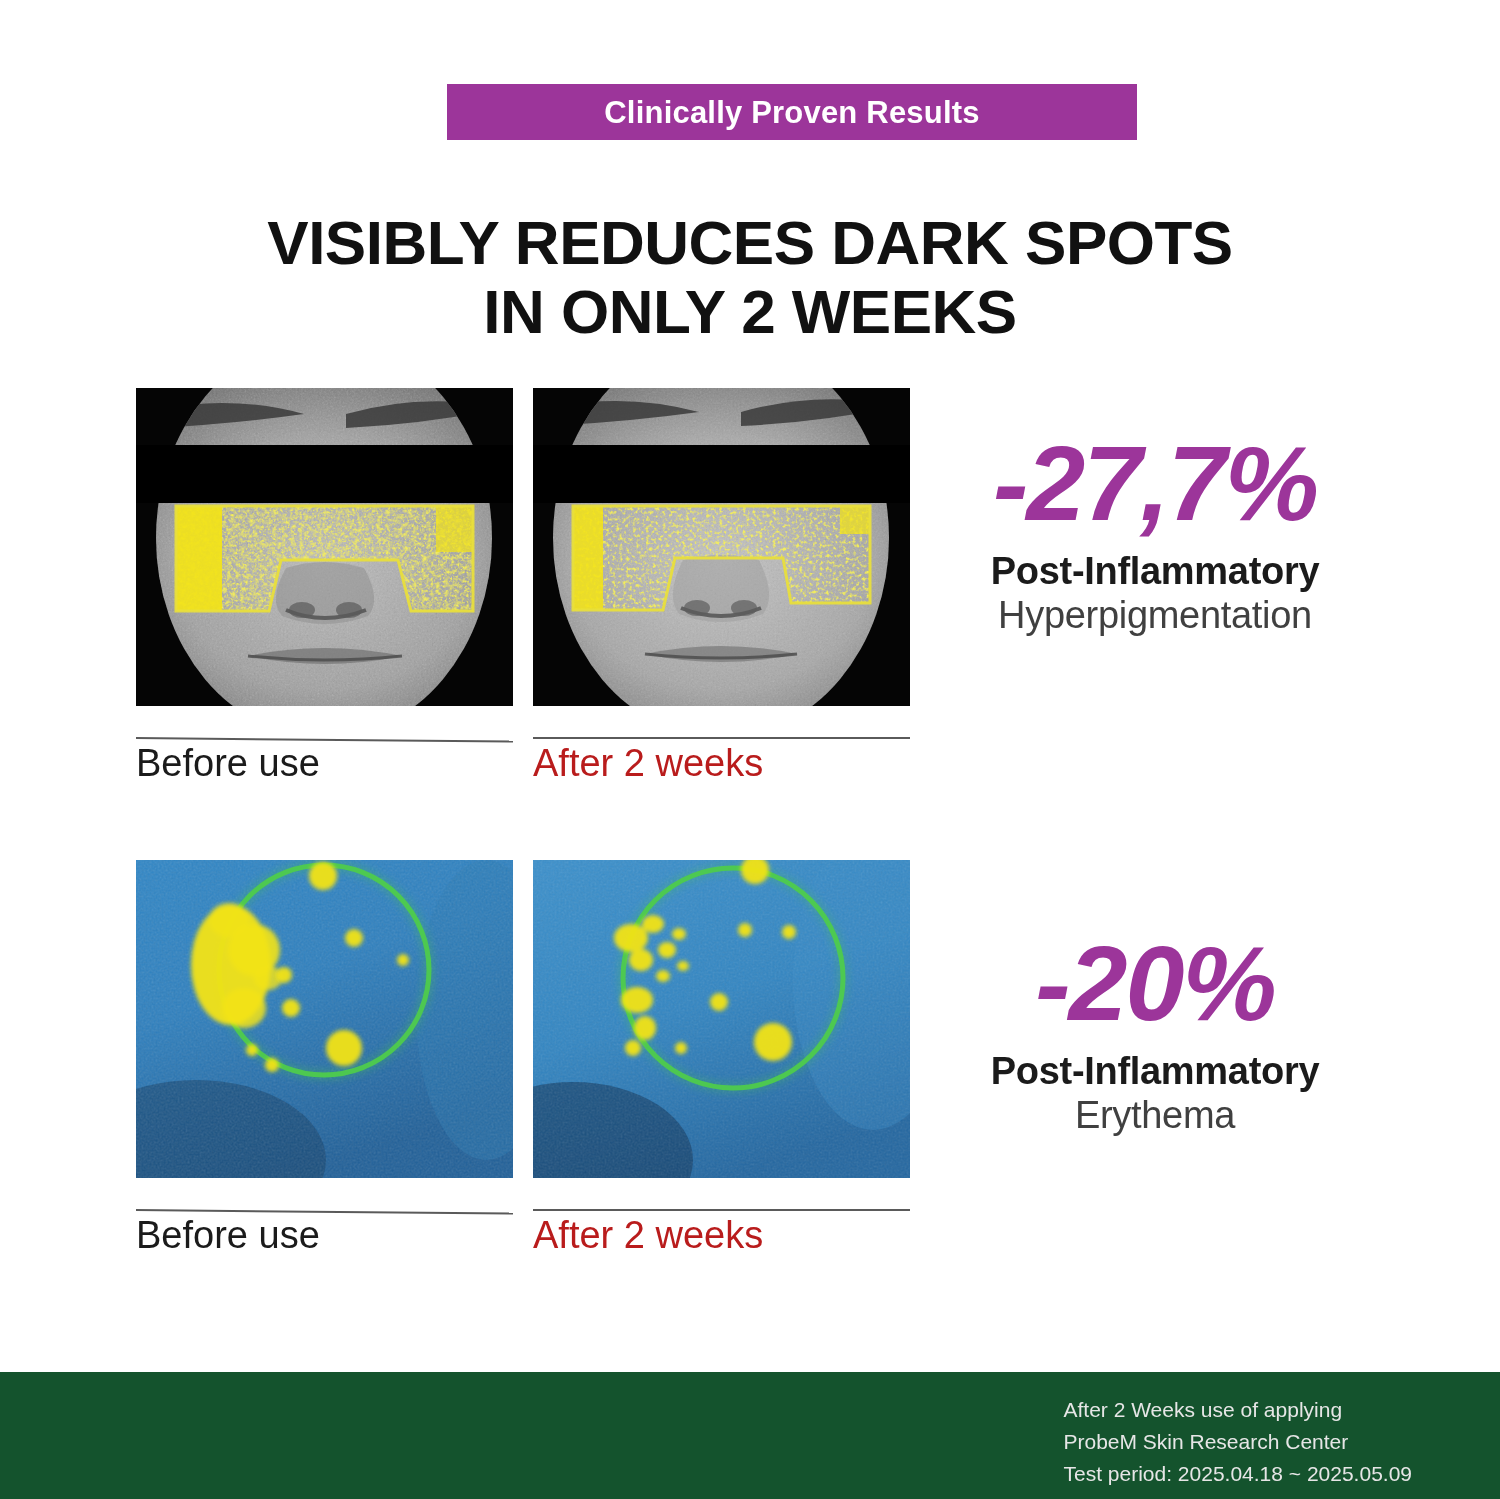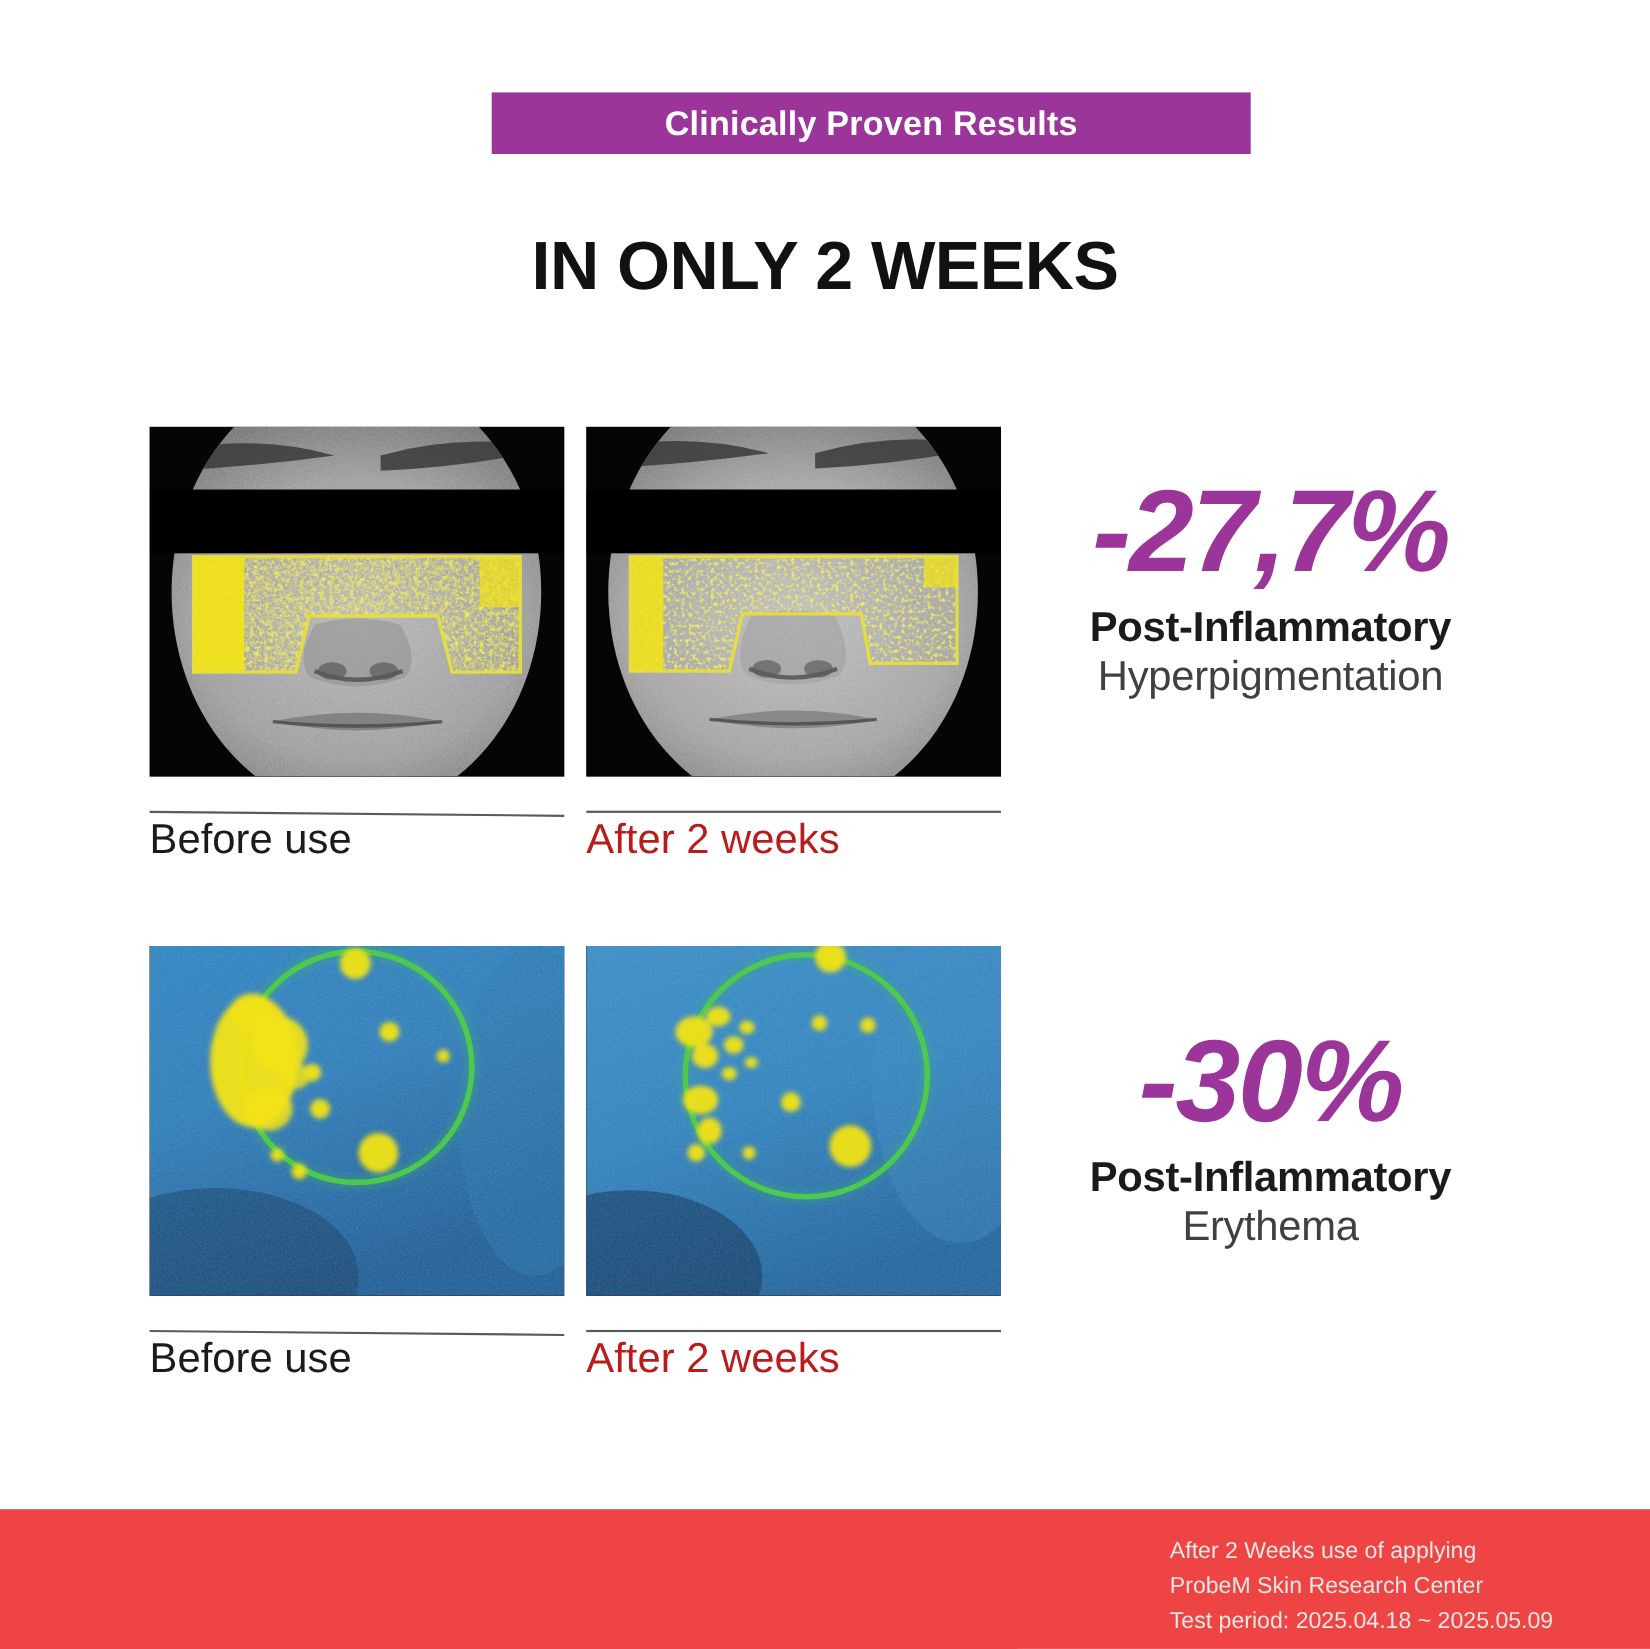"VISIBLY REDUCES DARK SPOTS" span.headline-line { html: none -> <span>VISIBLY REDUCES DARK SPOTS</span> }
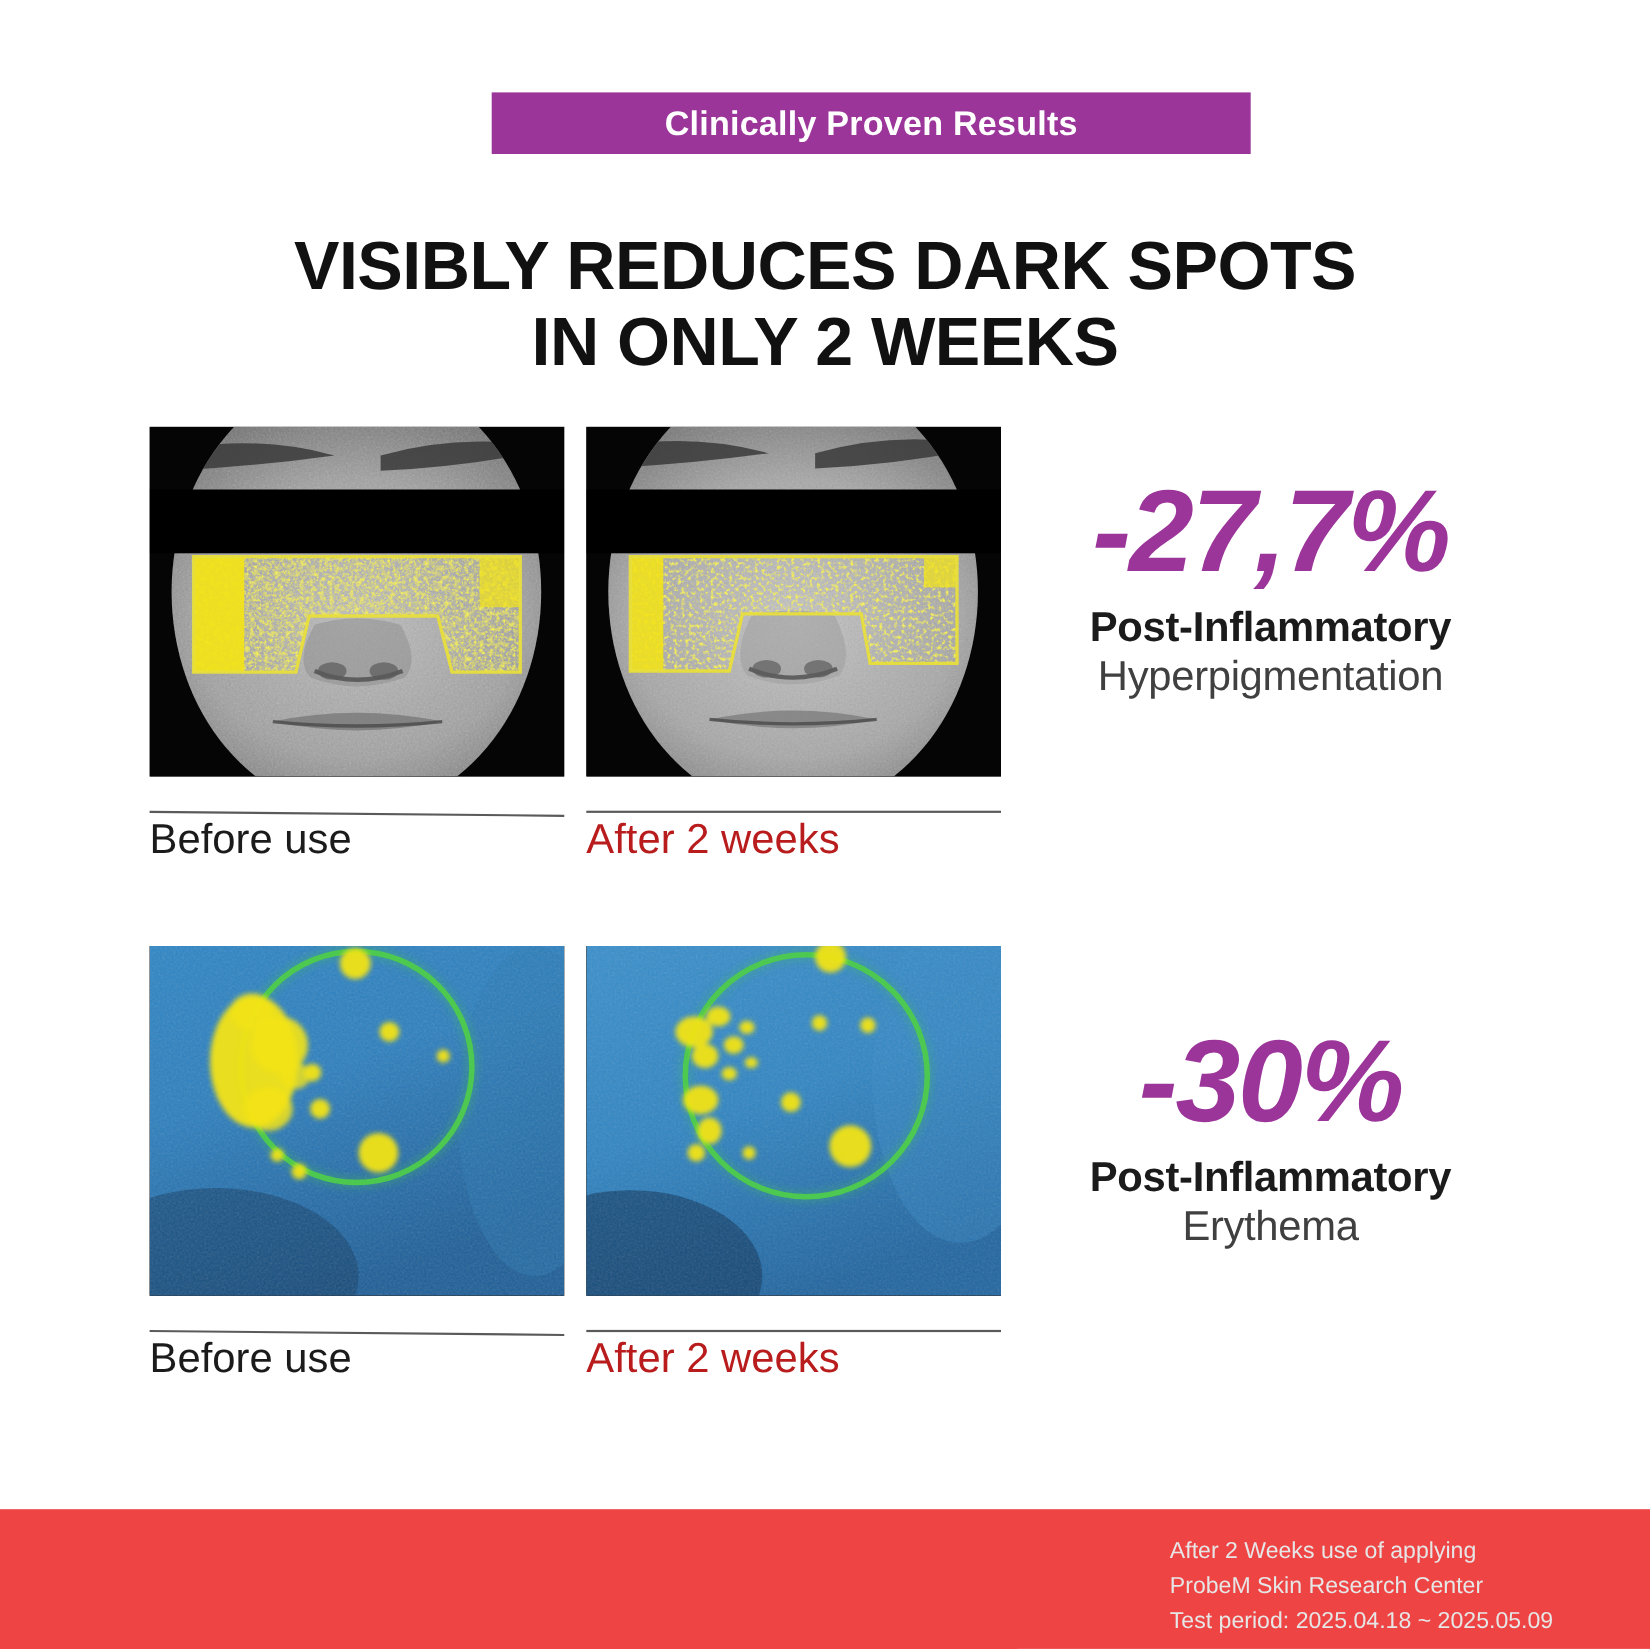"-30%" div.stat-value { text: -30% -> -20% }
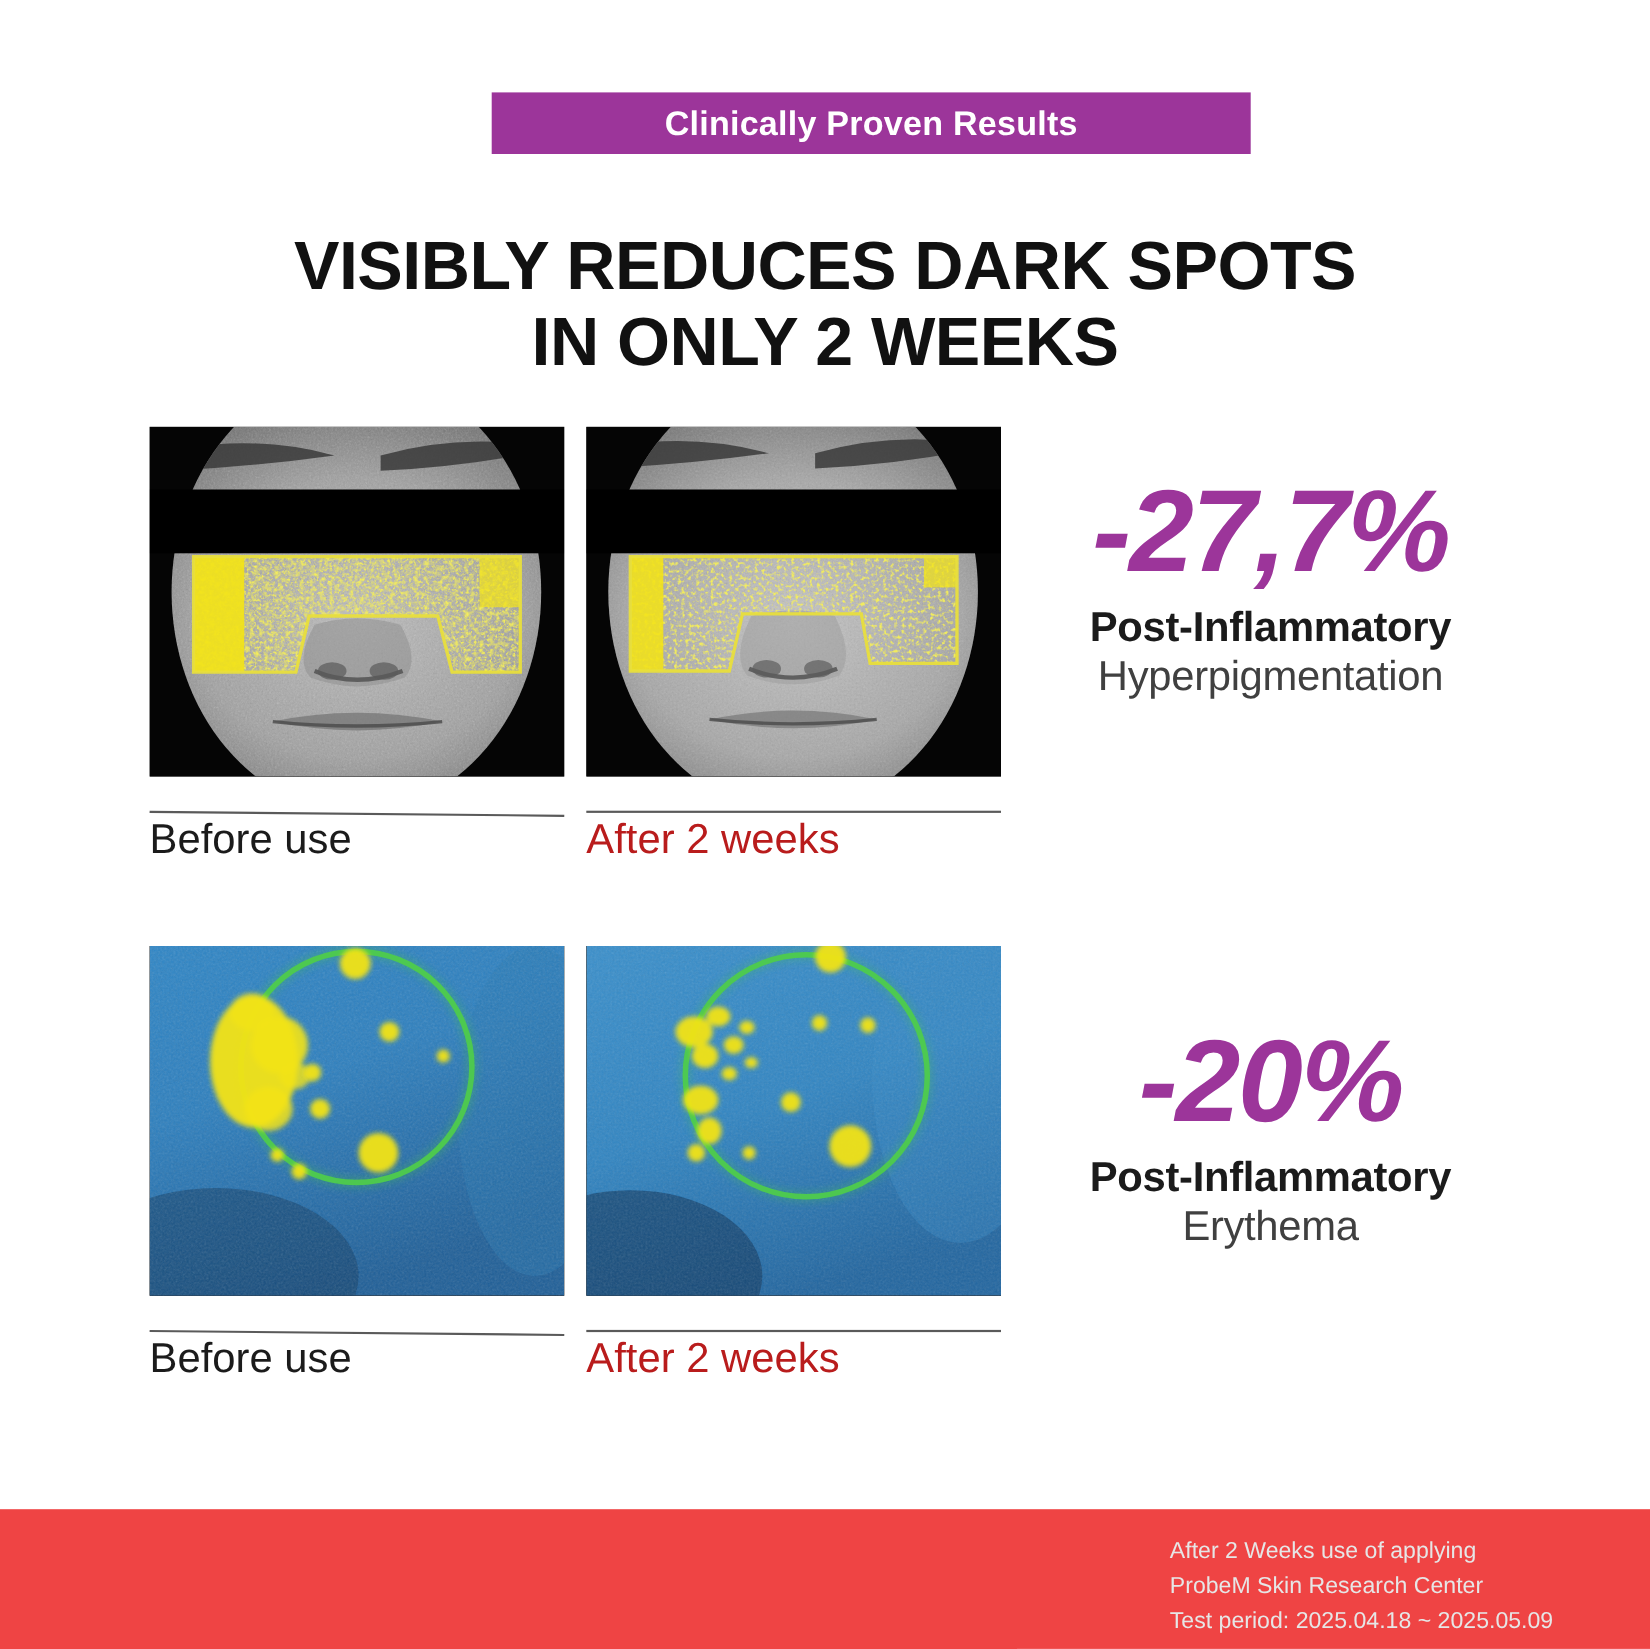"After 2 Weeks use of" .footer { background: #ef4444 -> #14532d }
